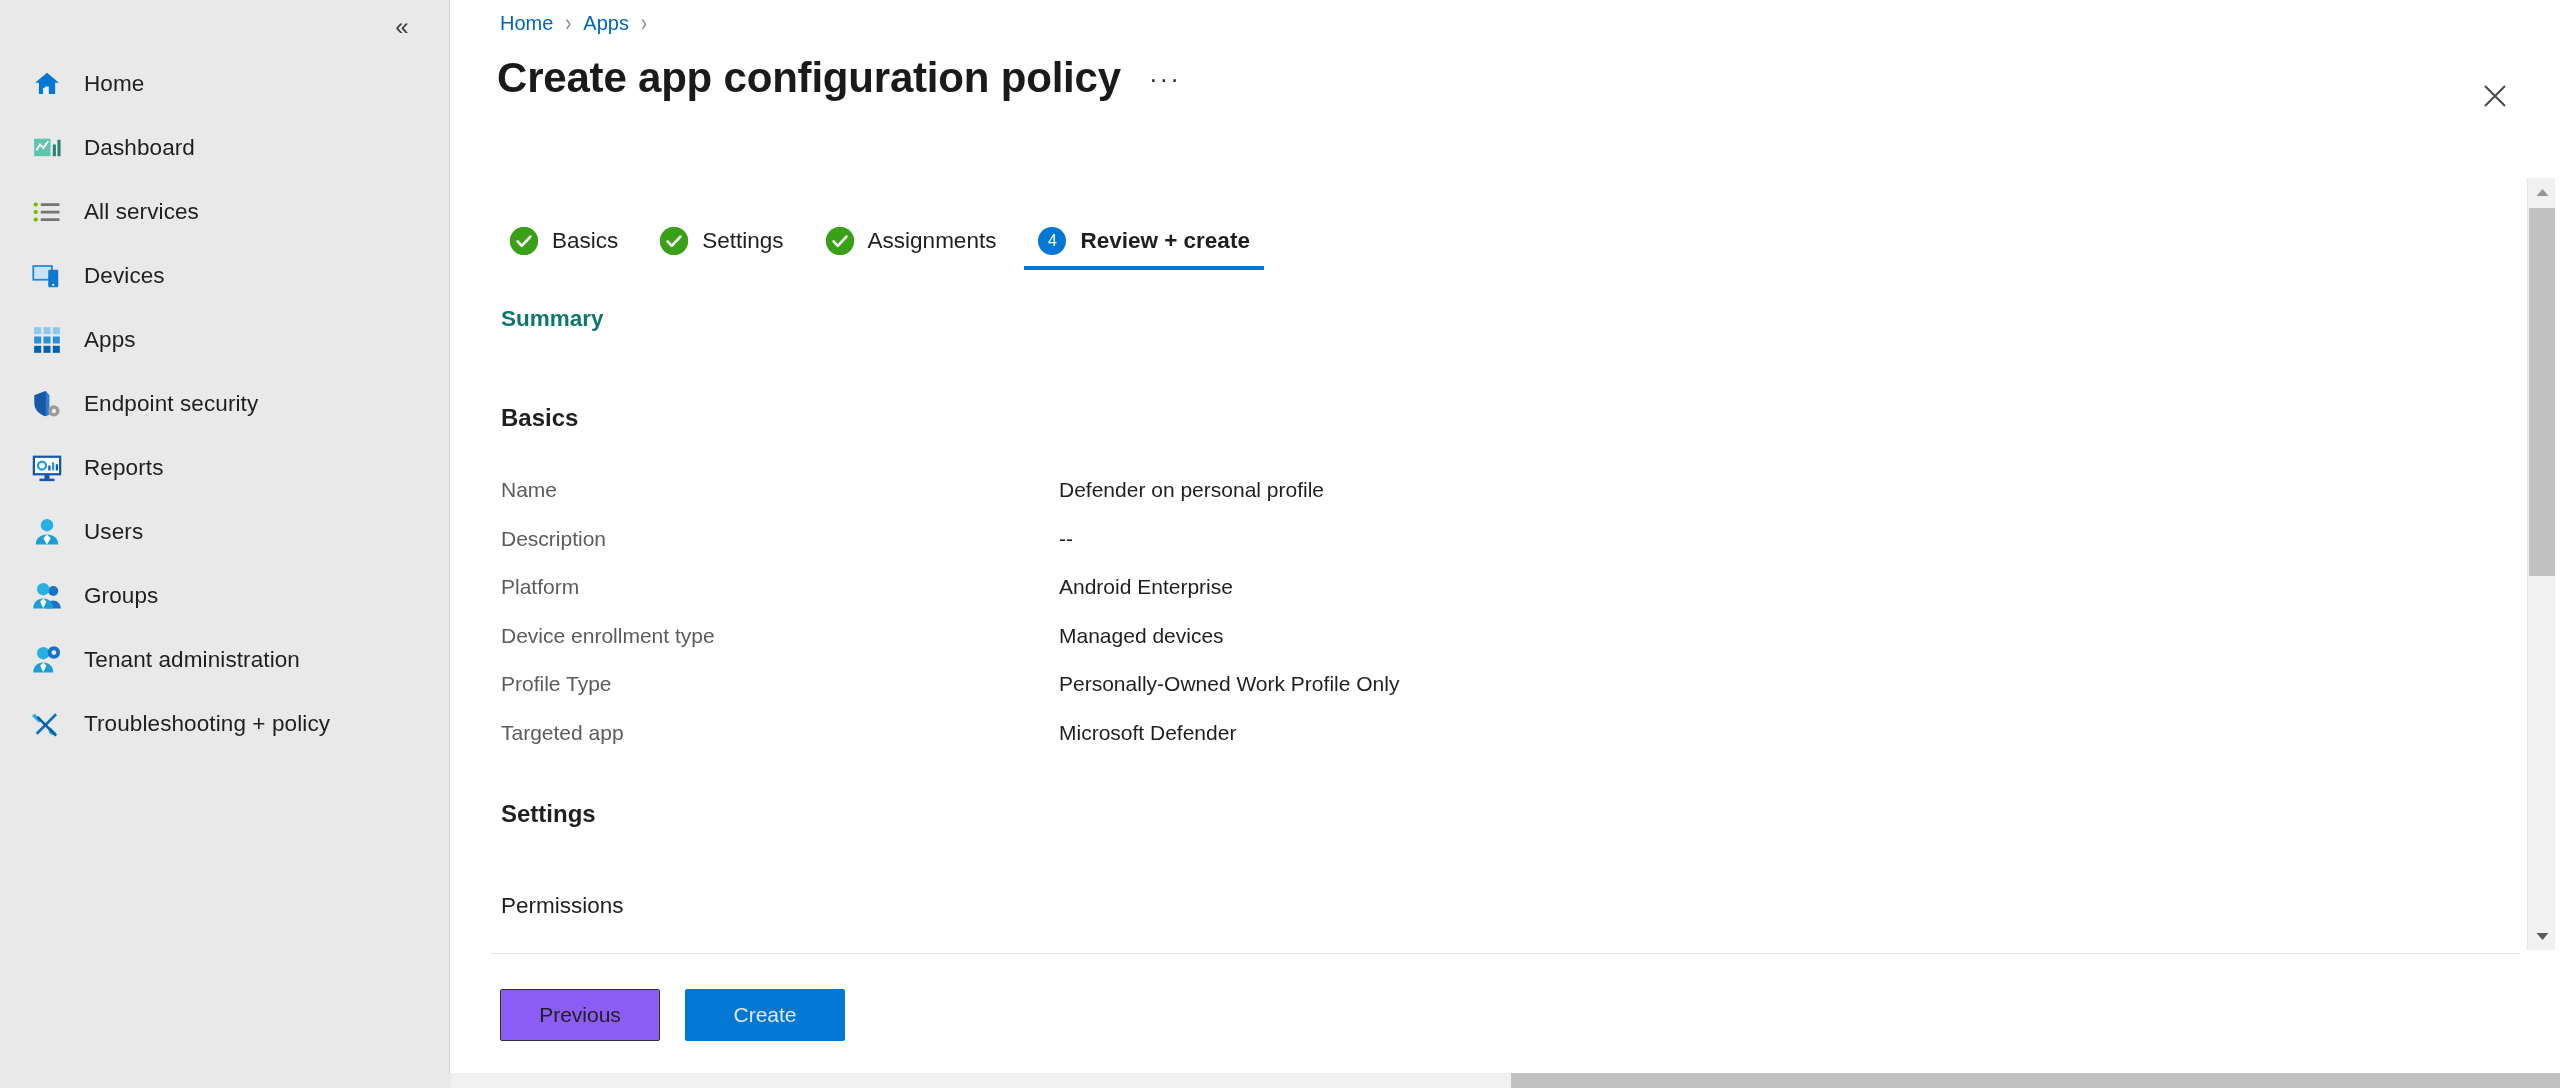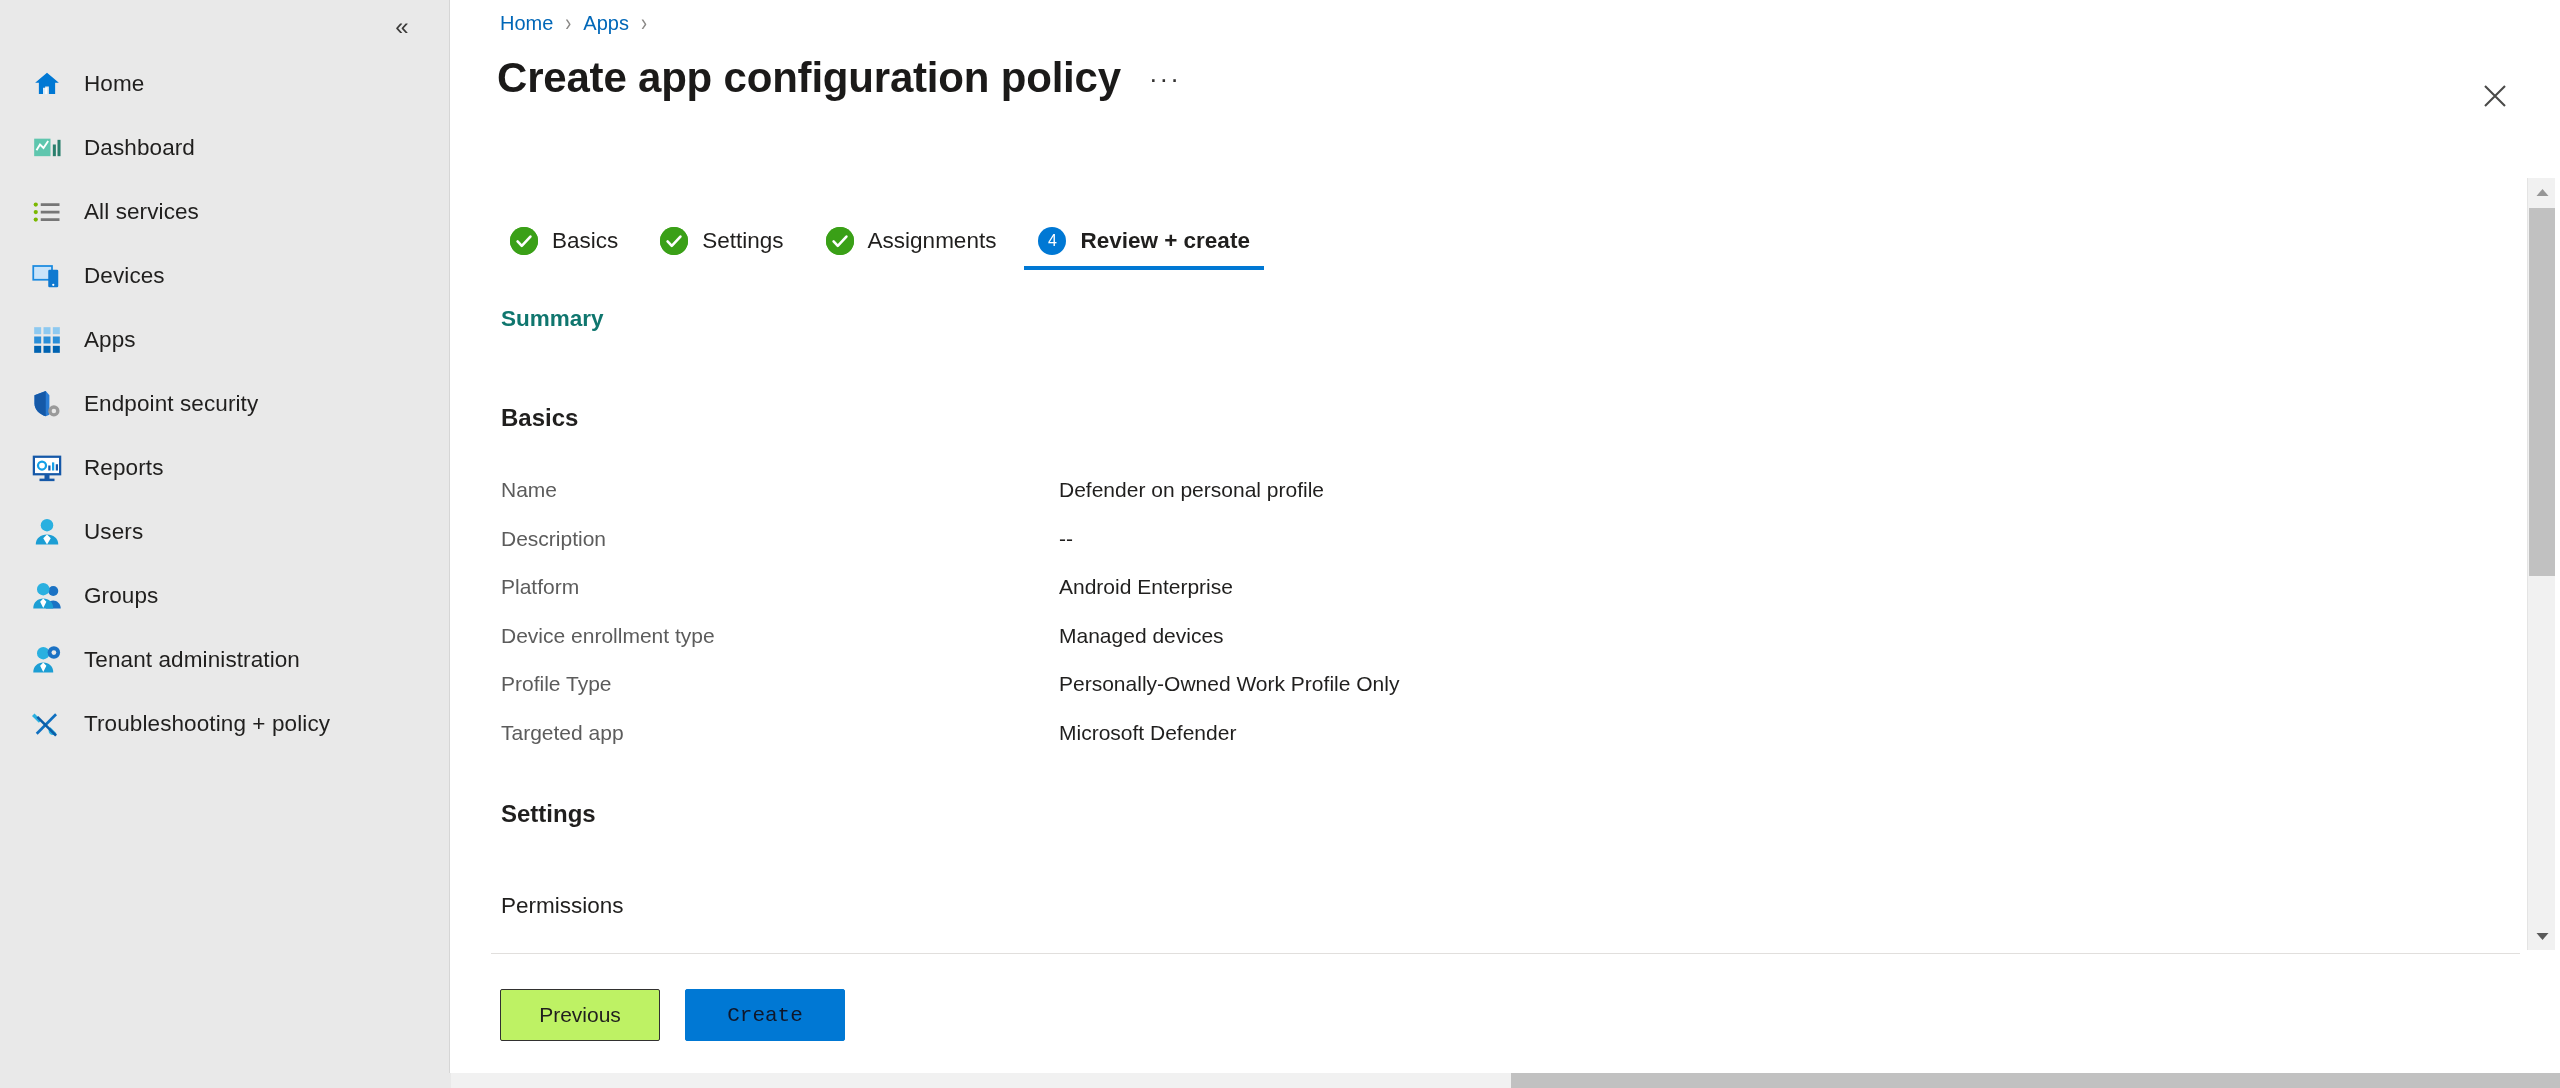"Previous" .btn-secondary { background: #bef264 -> #8b5cf6 }
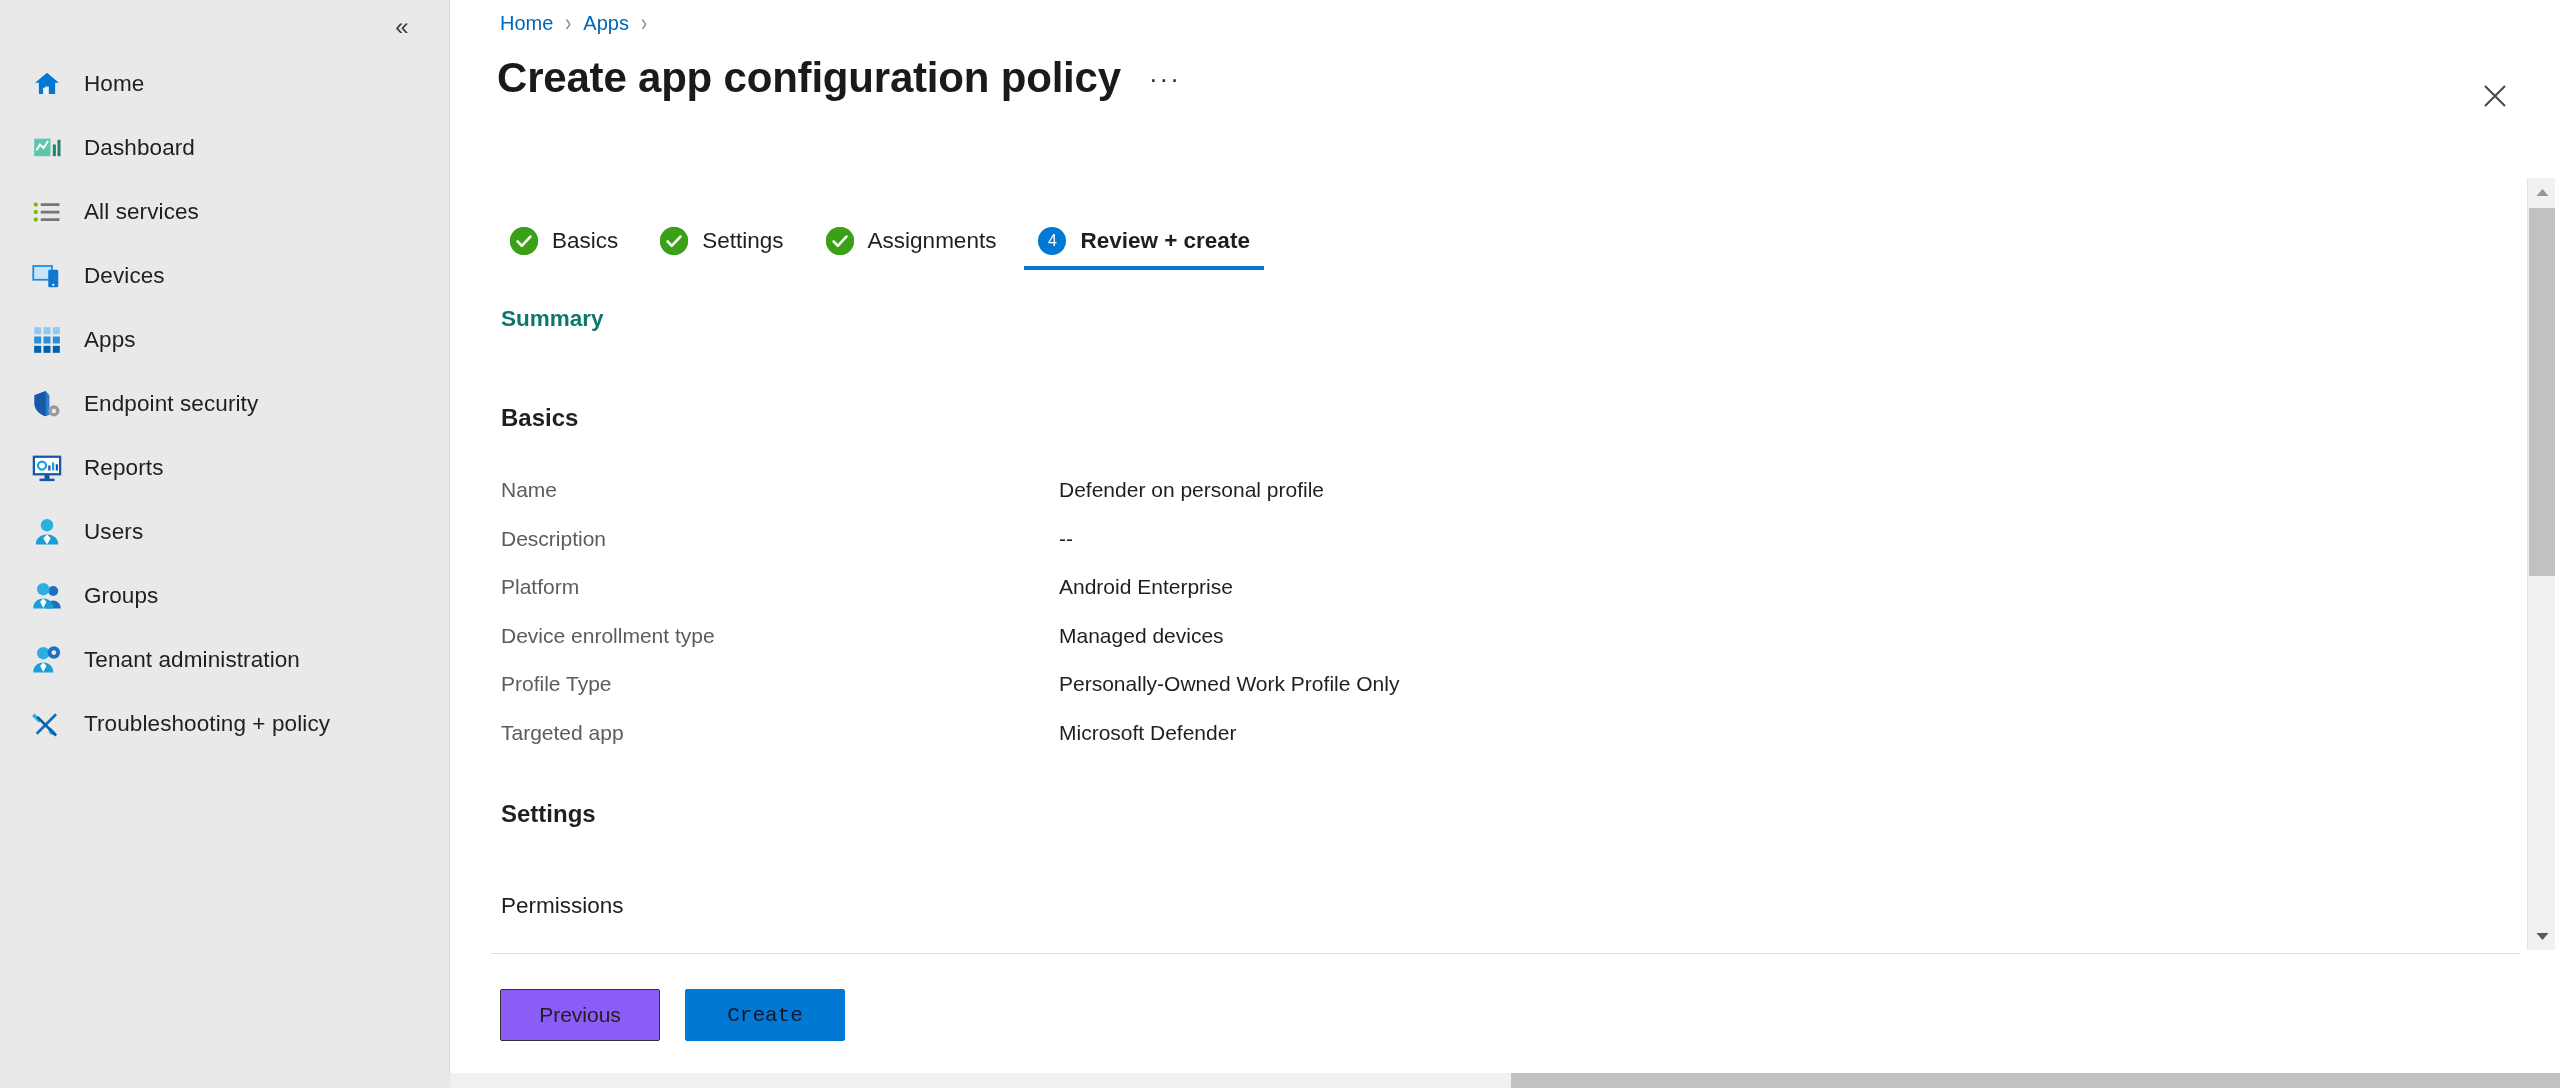"Create" .btn-primary { color: #0f172a -> #e5e5e5; font-family: Liberation Mono, monospace -> none }
